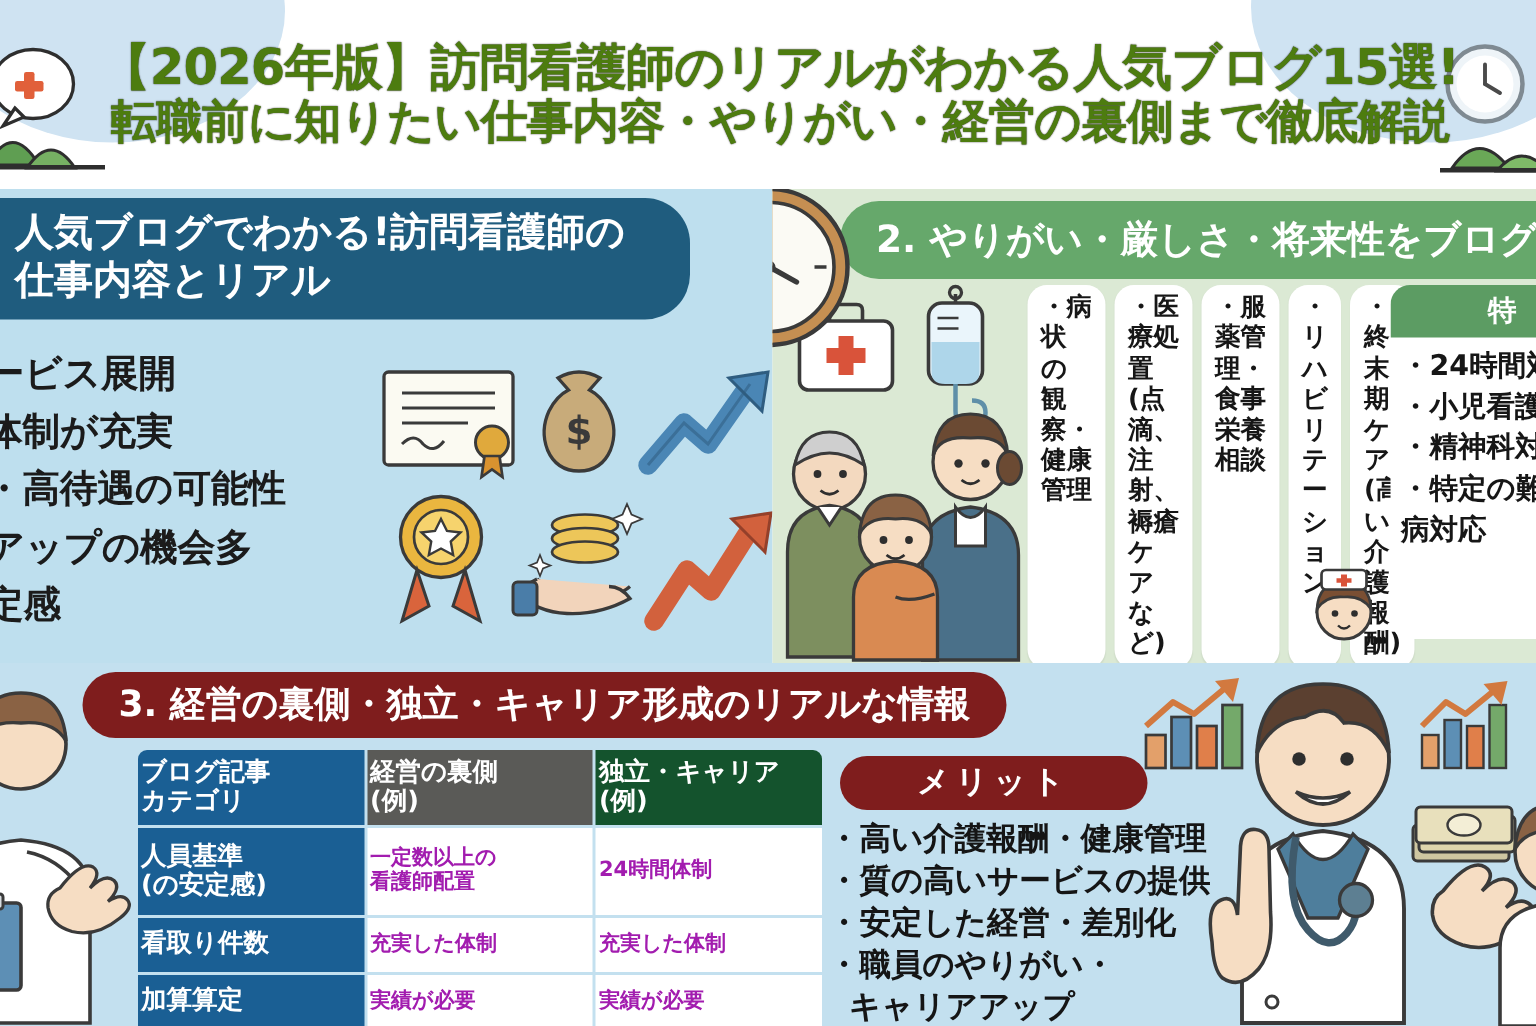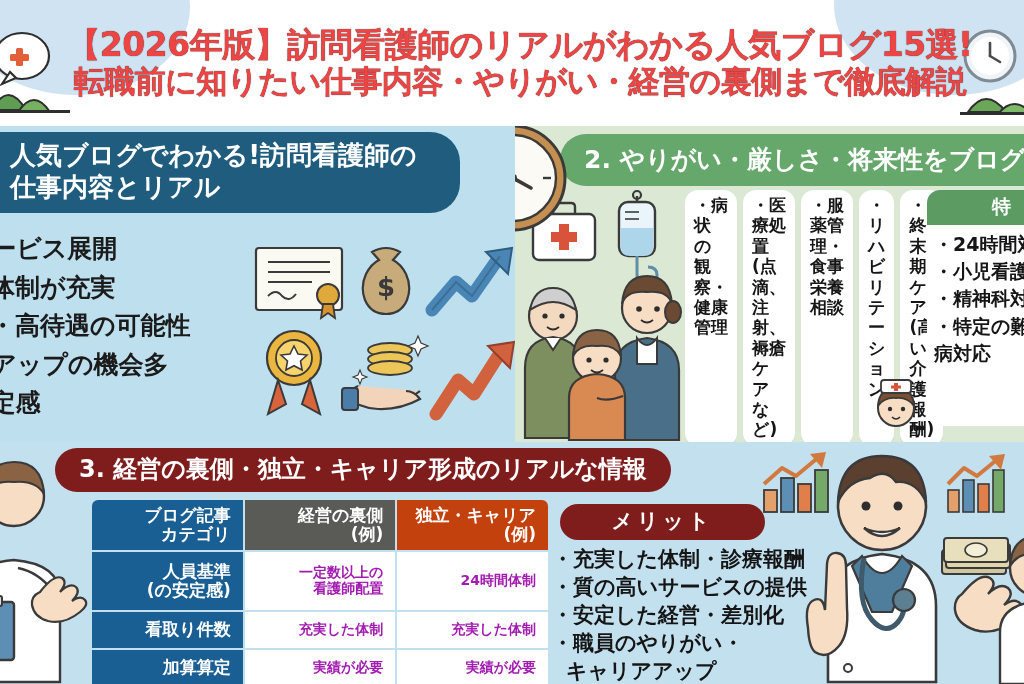"【2026年版】訪問看護師のリアルがわかる人気ブログ15選!" .title-line { color: #ef4444 -> #4d7c0f }
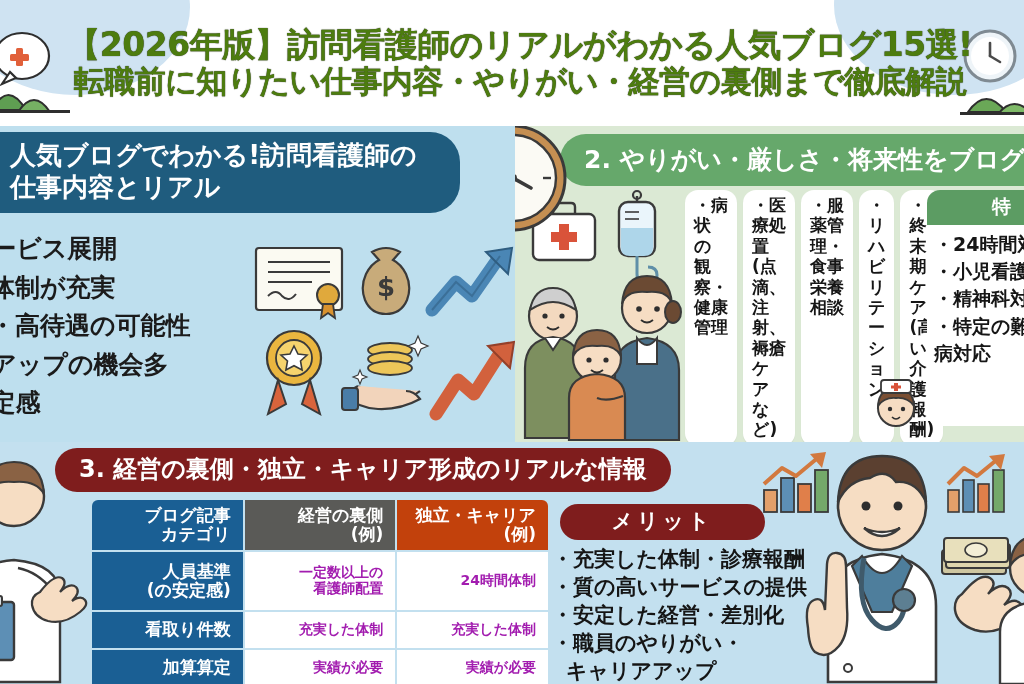"ブログ記事" .tbl th, .tbl td { padding: 4px 12px -> 4px 2px; text-align: right -> left }
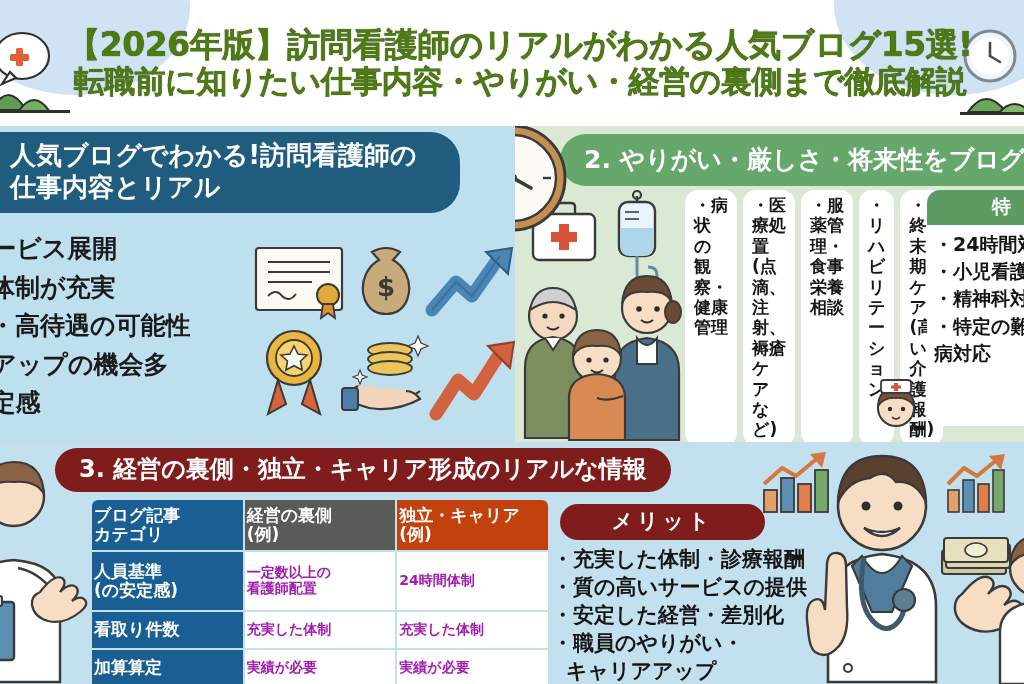"独立・キャリア" .th-ind { background: #c2410c -> #14532d }
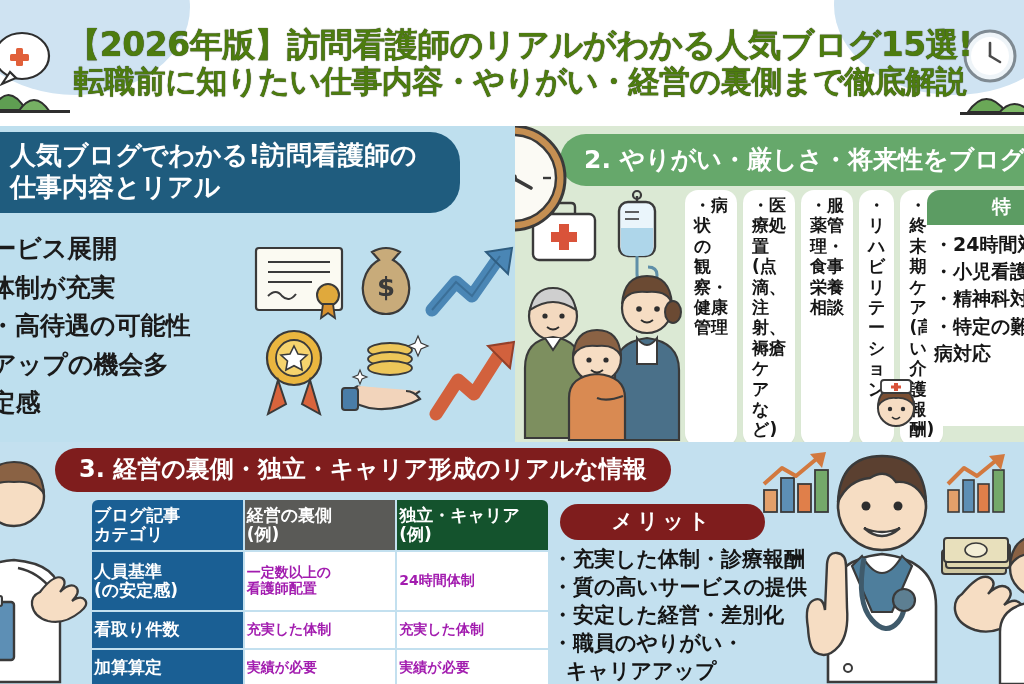"・充実した体制・診療報酬" div.merit-item { text: 充実した体制・診療報酬 -> 高い介護報酬・健康管理 }
